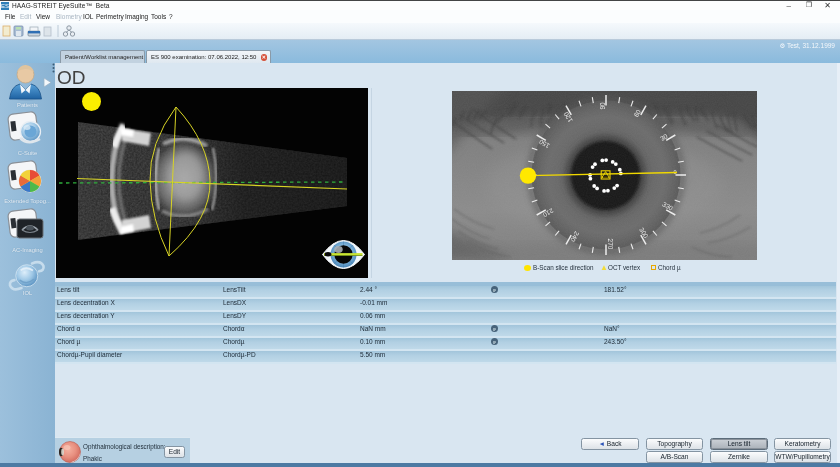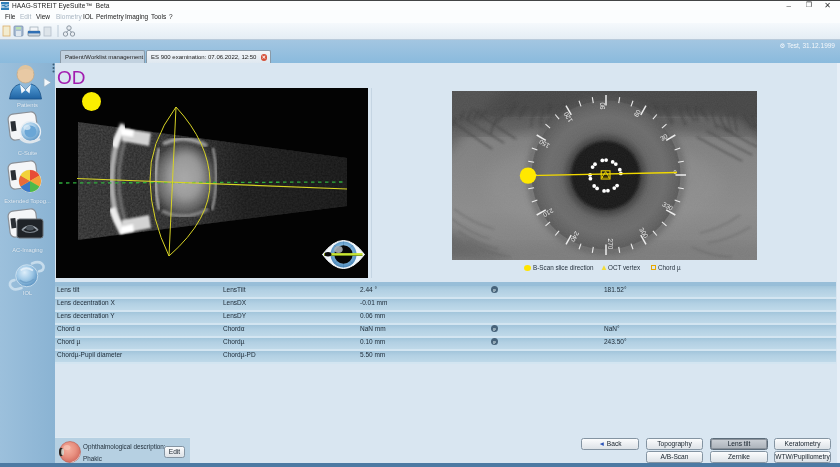"OD" #od { color: #a21caf -> #404040 }
